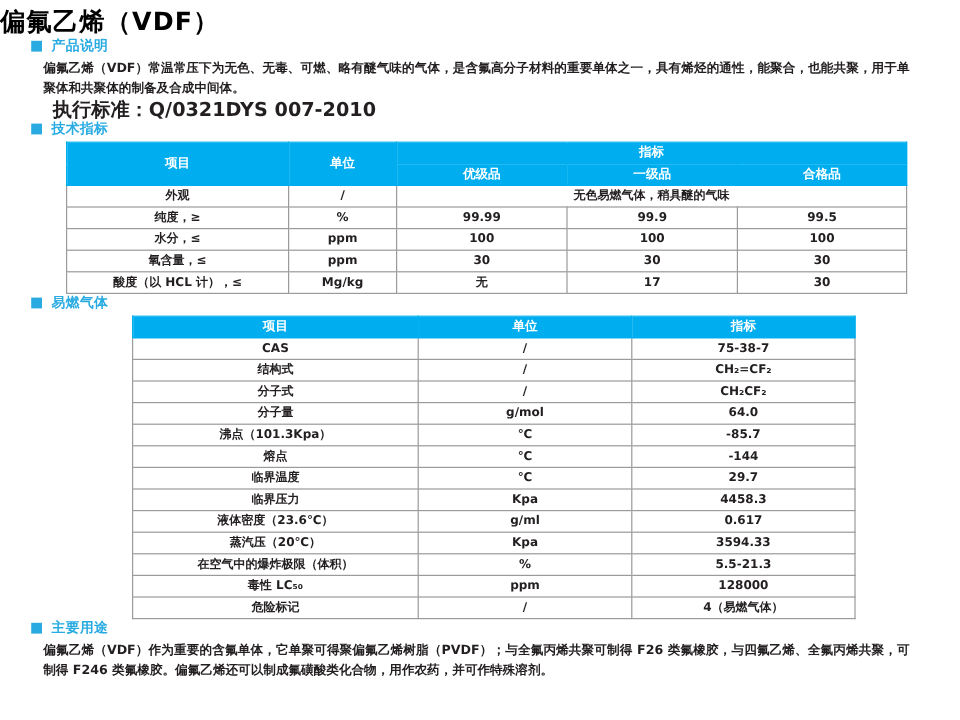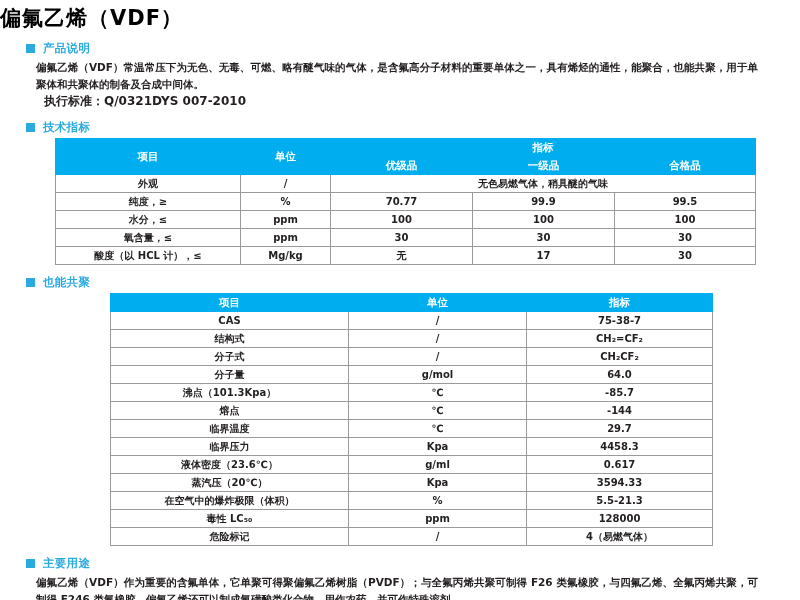"产品说明" .section { margin-top: 10px -> none }
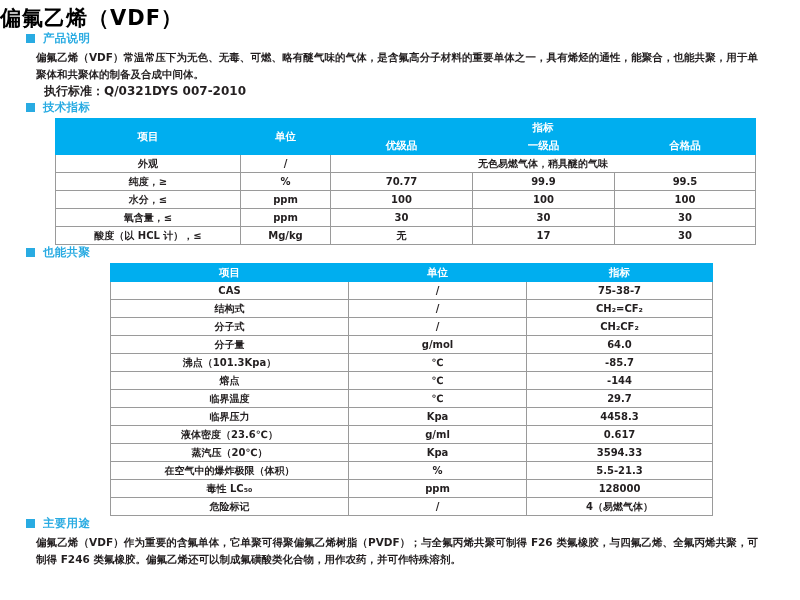"执行标准：Q/0321DYS 007-2010" .std-line { font-size: 12px -> 16px }
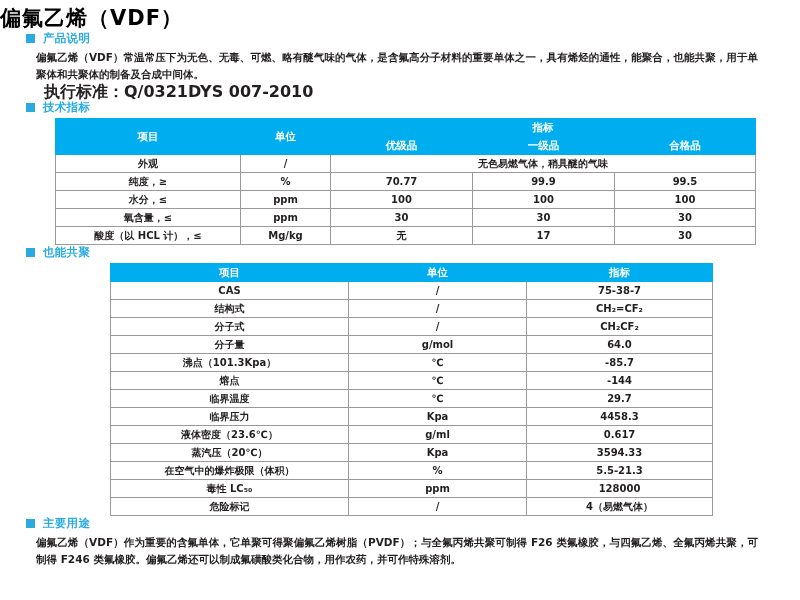"70.77" td { text: 70.77 -> 99.99 }
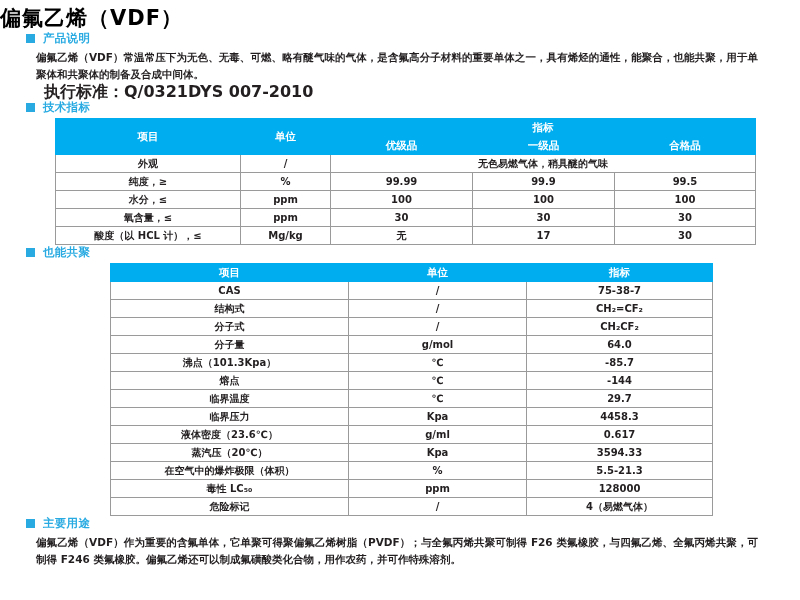"也能共聚" span.section-title { text: 也能共聚 -> 易燃气体 }
